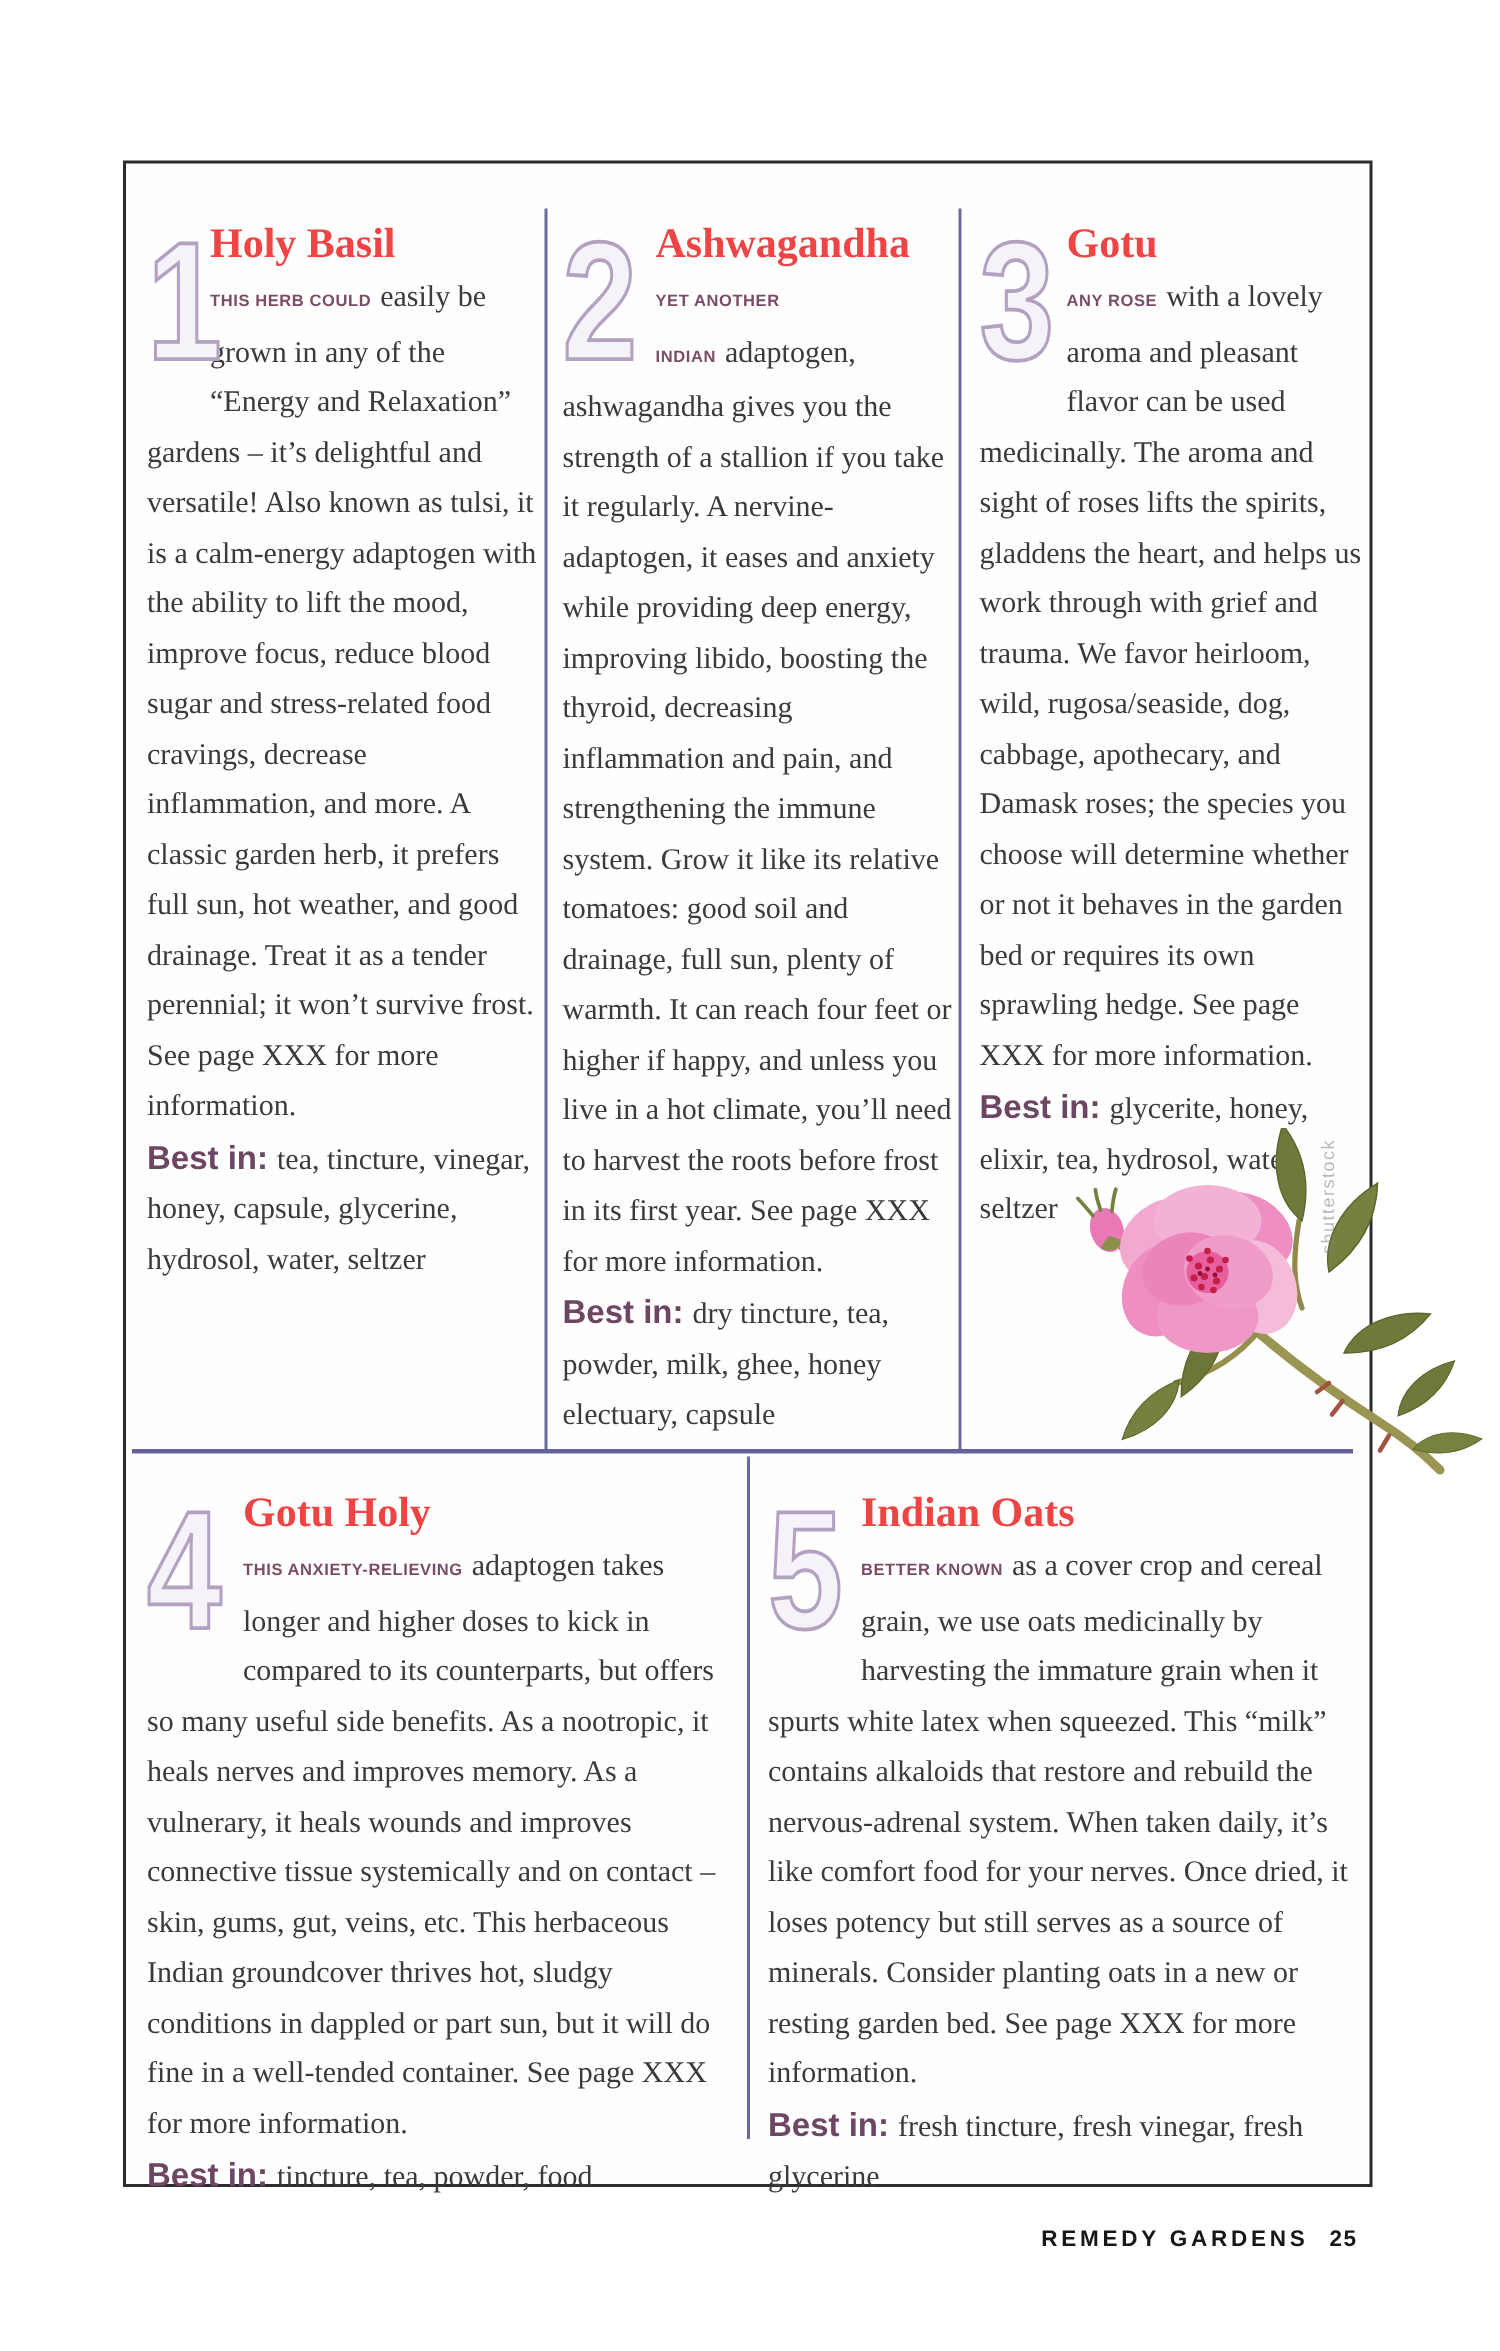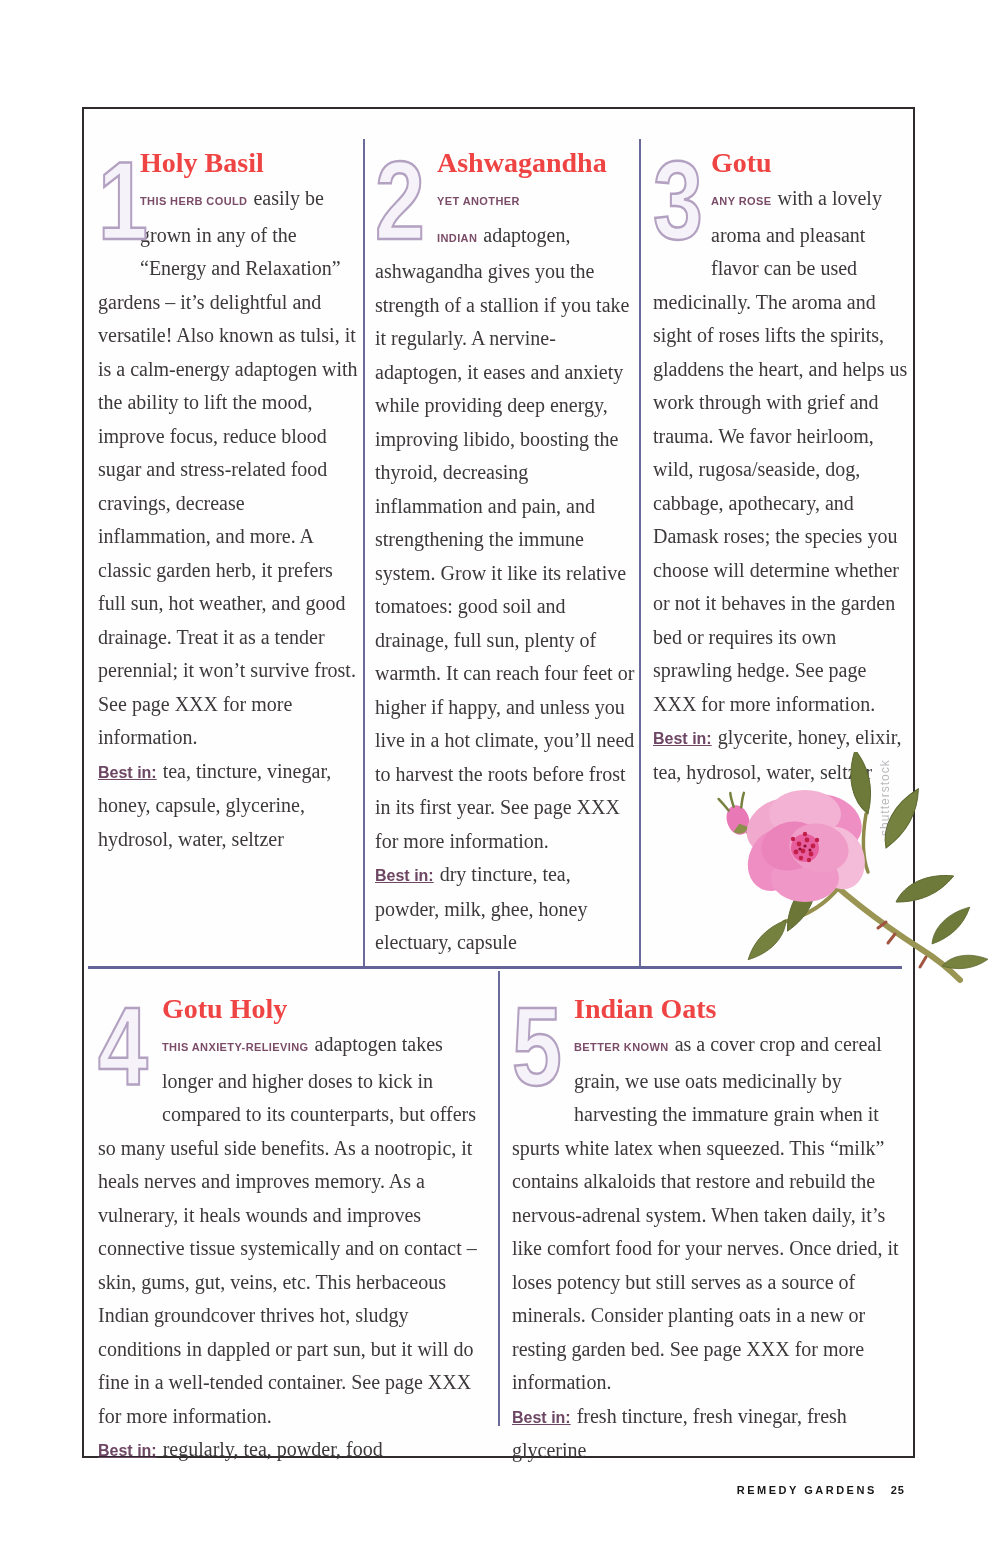"Best in:" .best-label { font-size: 16px -> 22px; text-decoration: underline -> none }
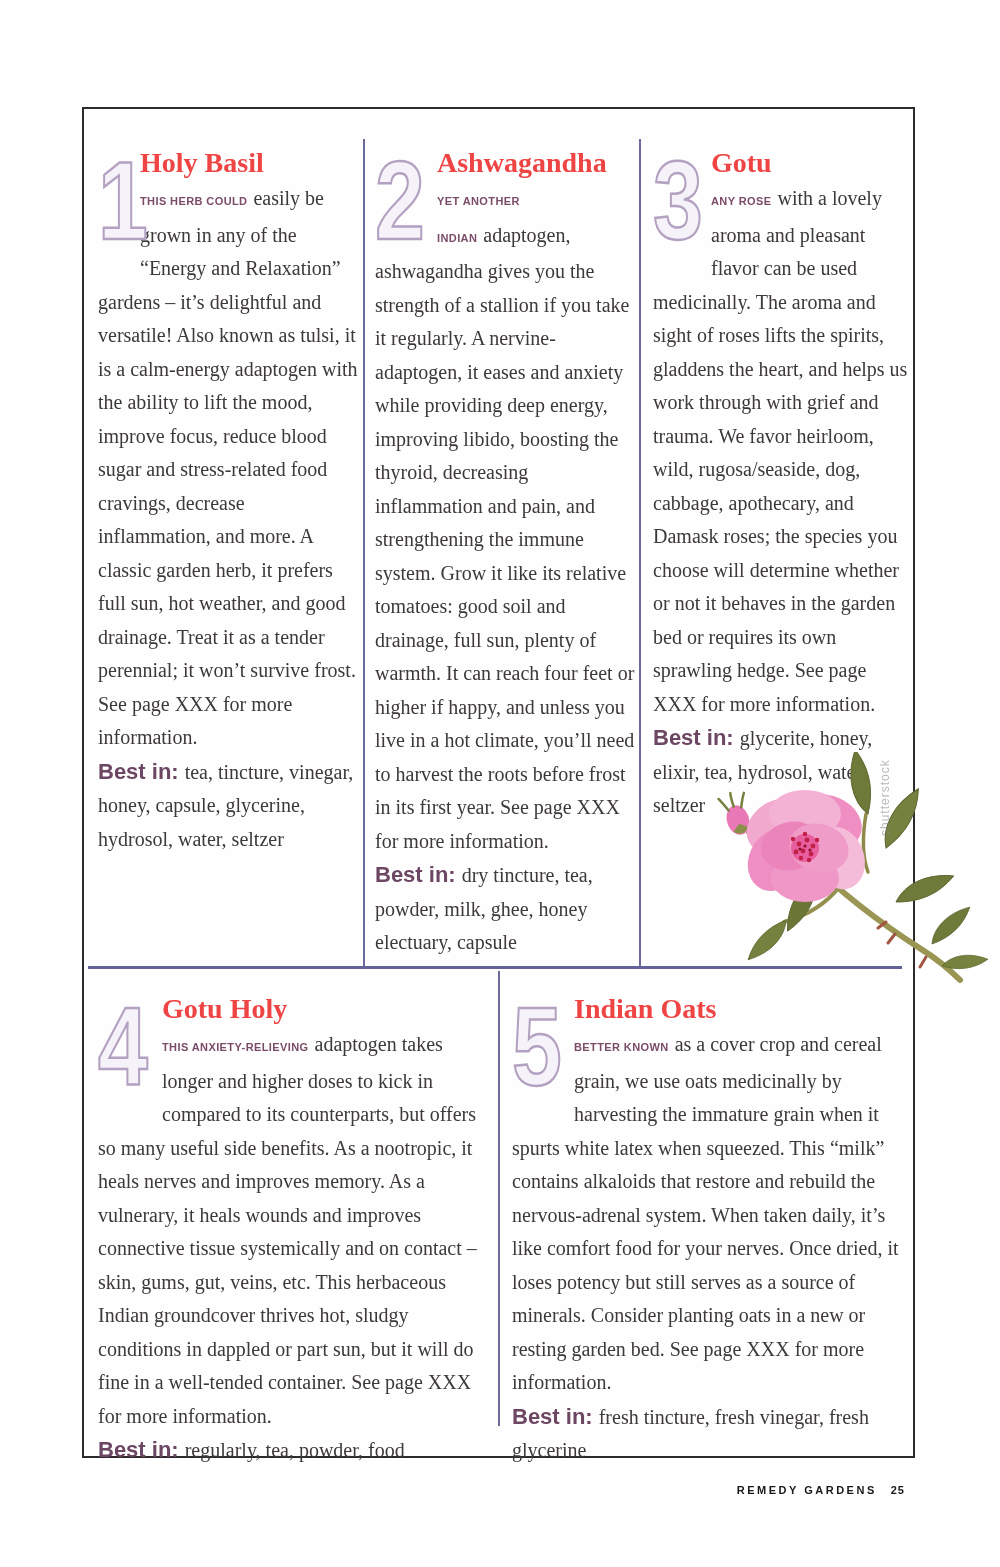"regularly, tea, powder, food" span { text: regularly -> tincture }
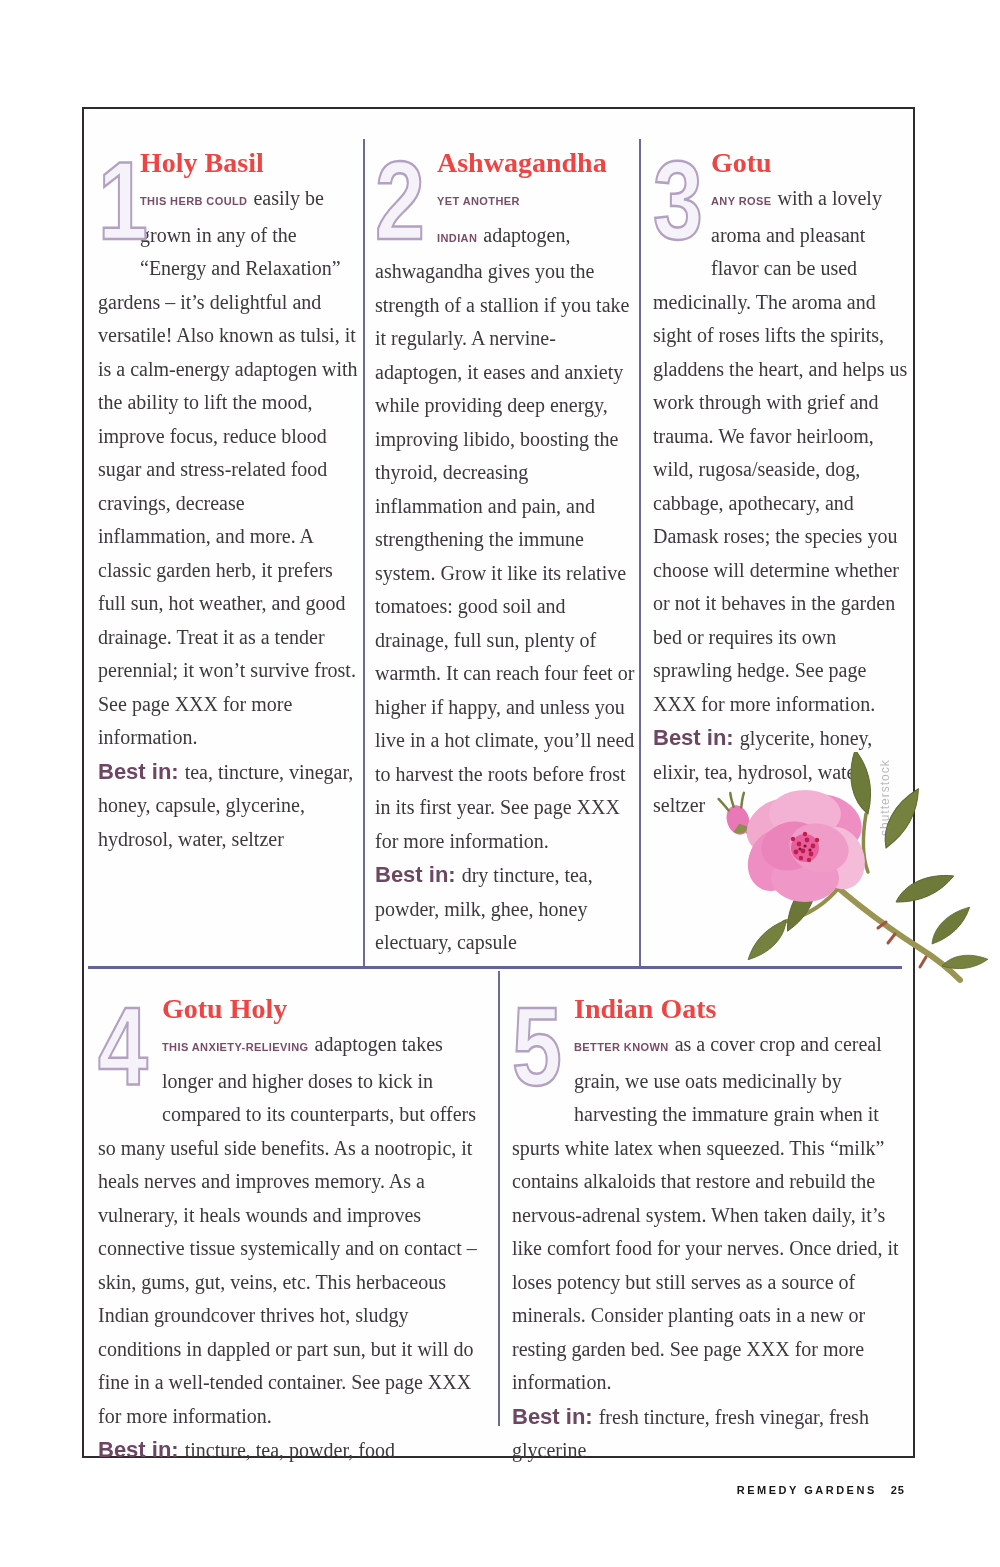"REMEDY GARDENS 25" .page-footer { font-size: 11px -> 15px }
